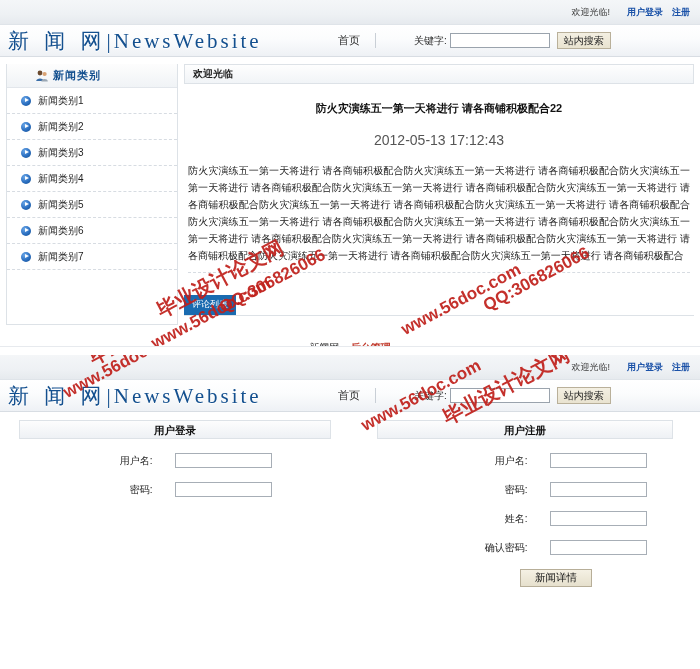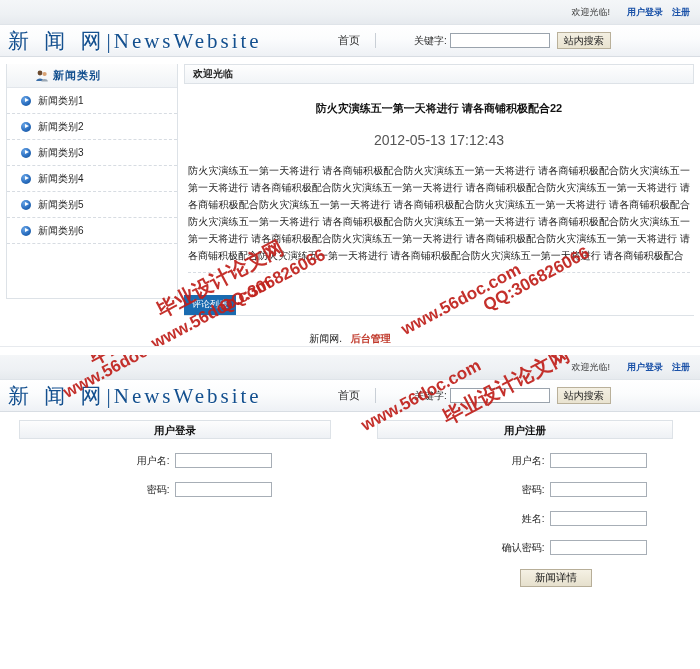"新闻类别7" li.side-item { html: none -> <li> <span></span> <span>新闻类别7</span> </li> }
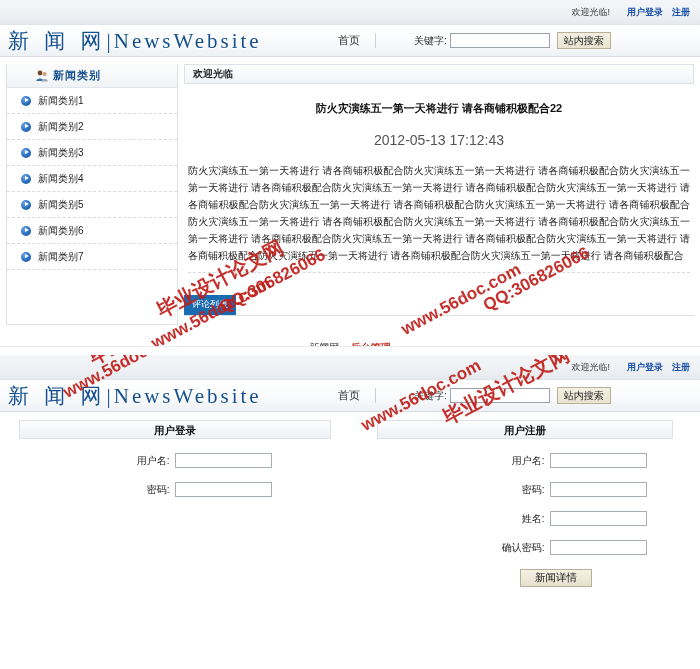"用户名:" .form-row .flabel { padding-right: 5px -> 22px }
